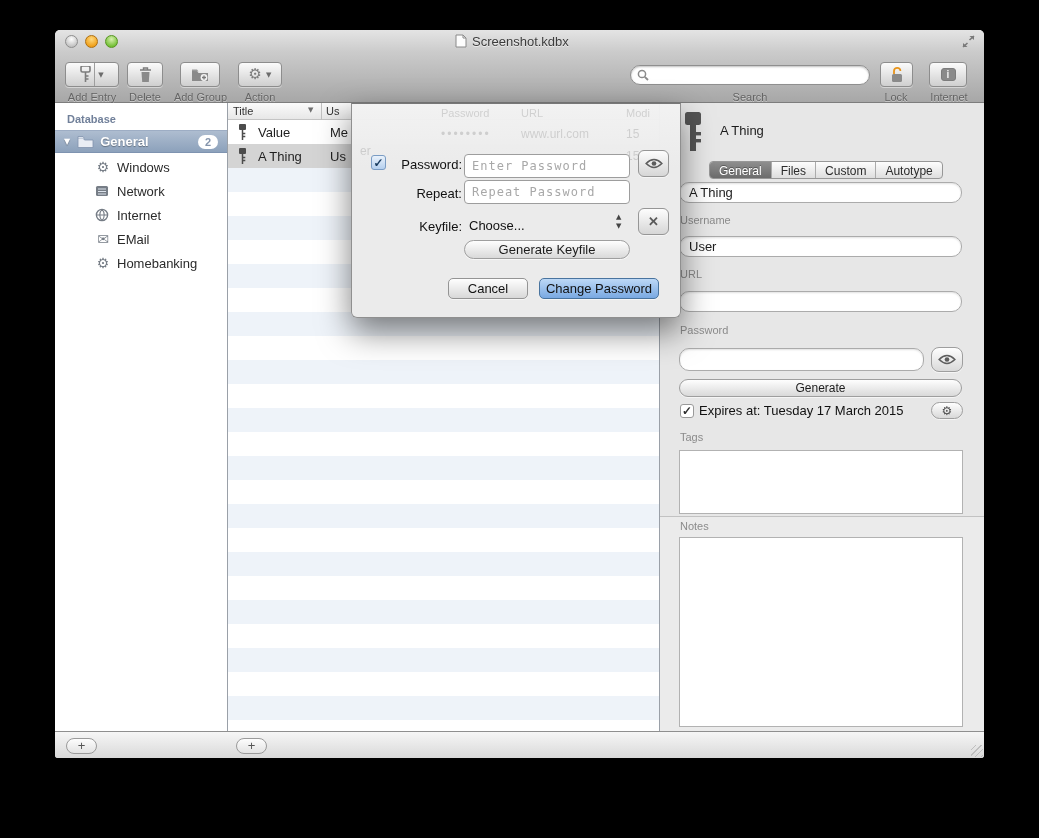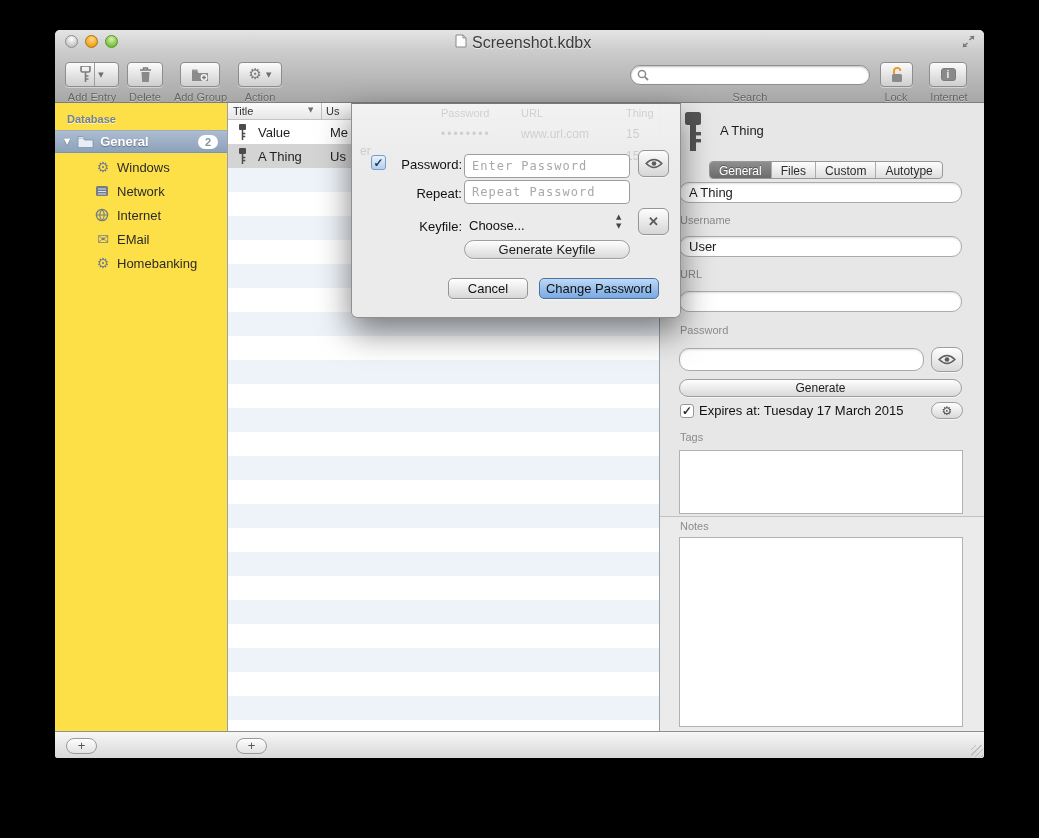"Screenshot.kdbx" .wtitle { font-size: 16px -> 13px }
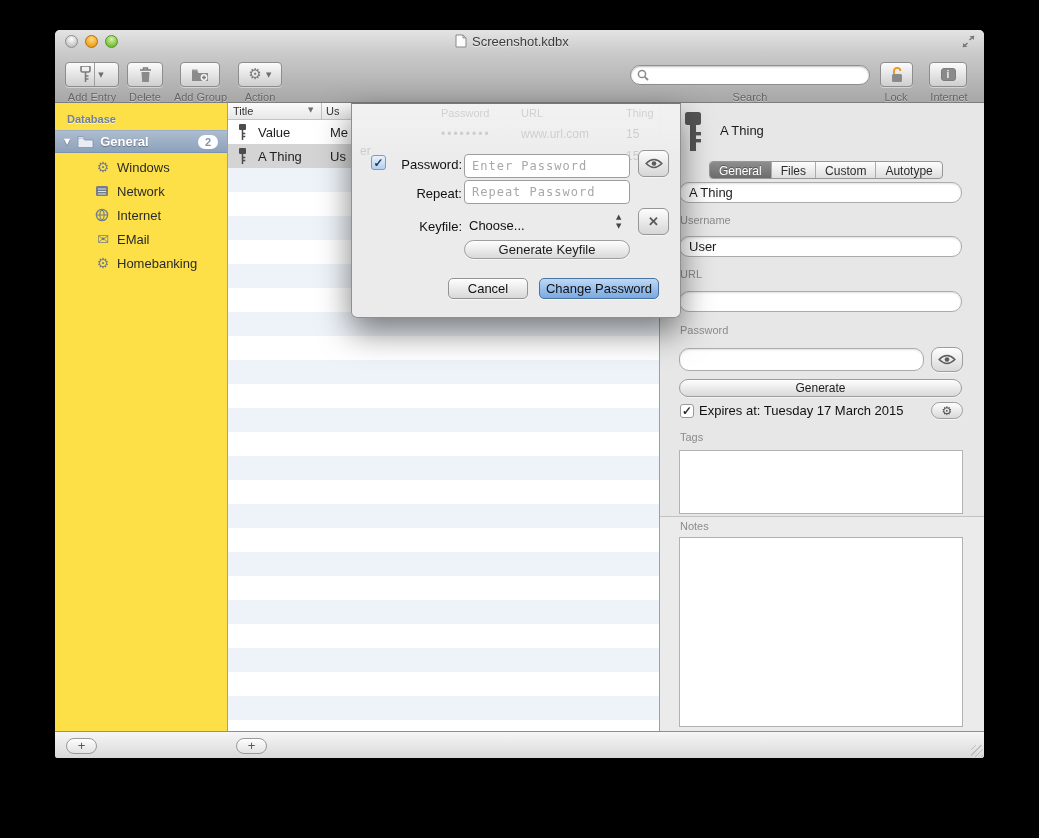"Database" .sidebar { background: #fde047 -> #ffffff }
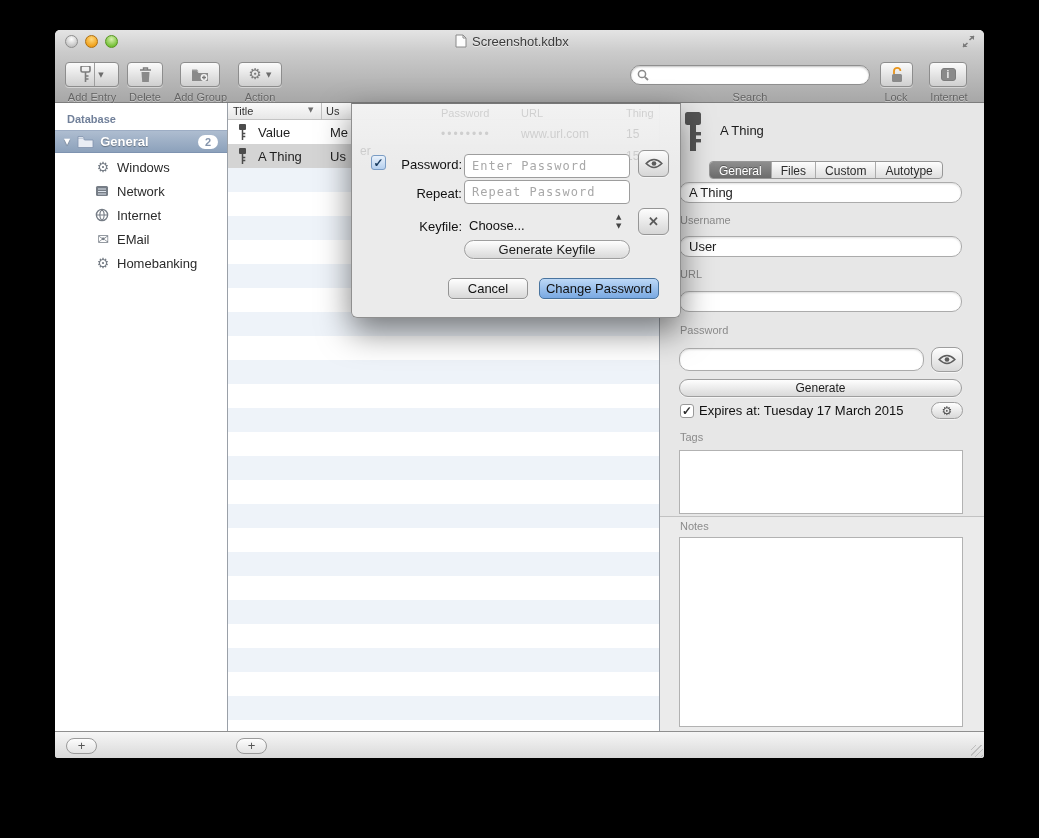"Thing" span.ghost { text: Thing -> Modi }
